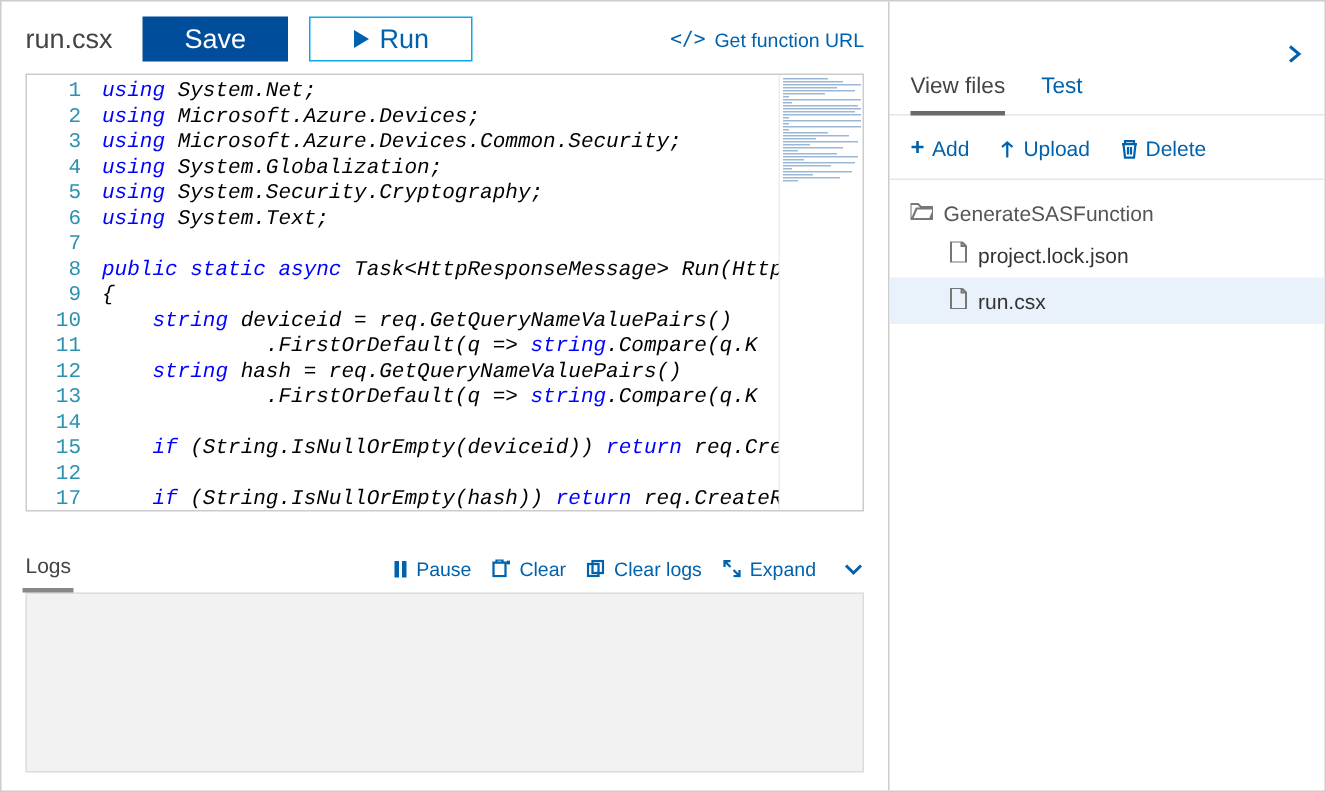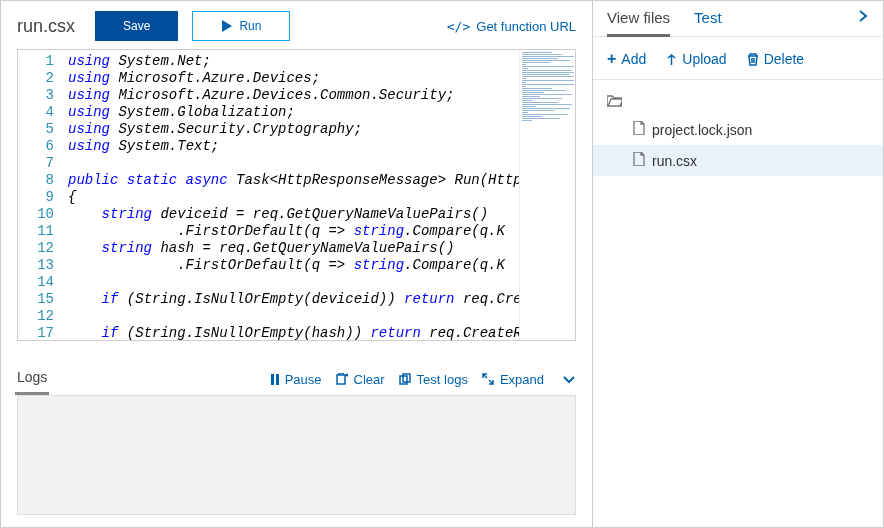"Save" .btn { font-size: 12px -> 18px }
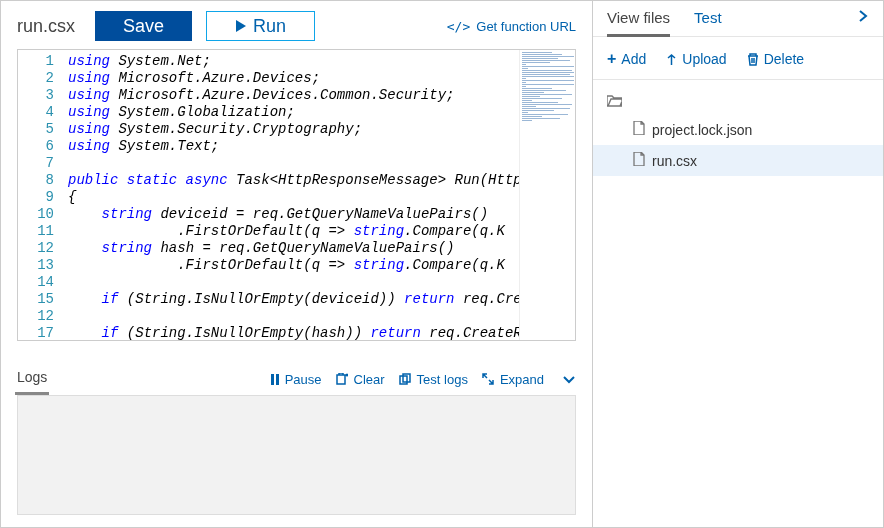"View files" .rtab { margin-top: none -> 40px }
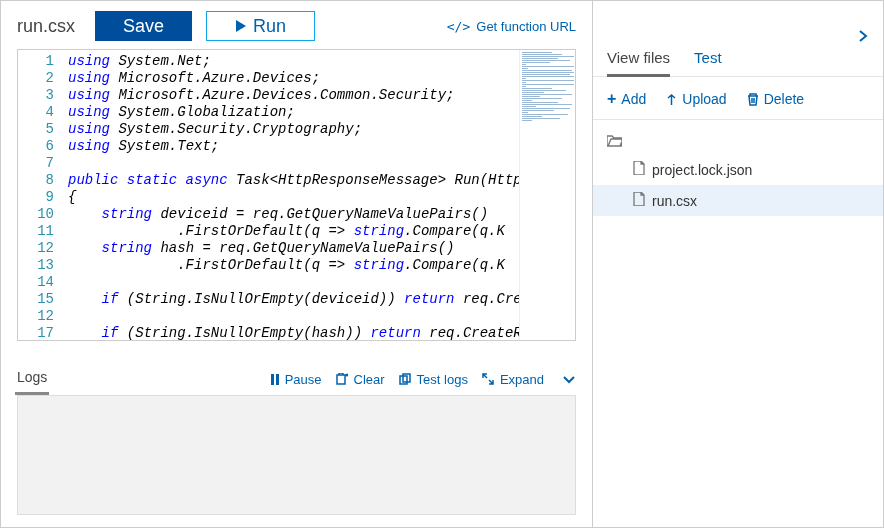"GenerateSASFunction" span { html: none -> <span>GenerateSASFunction</span> }
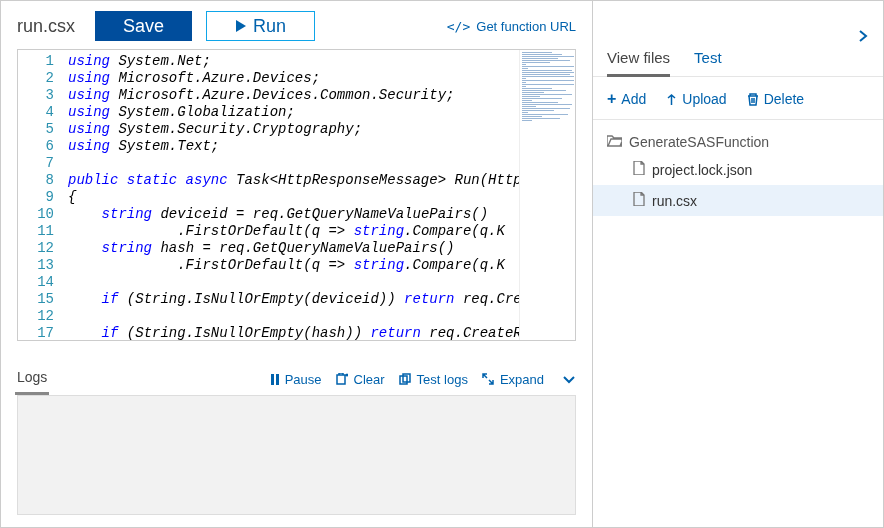"Test logs" span { text: Test -> Clear }
